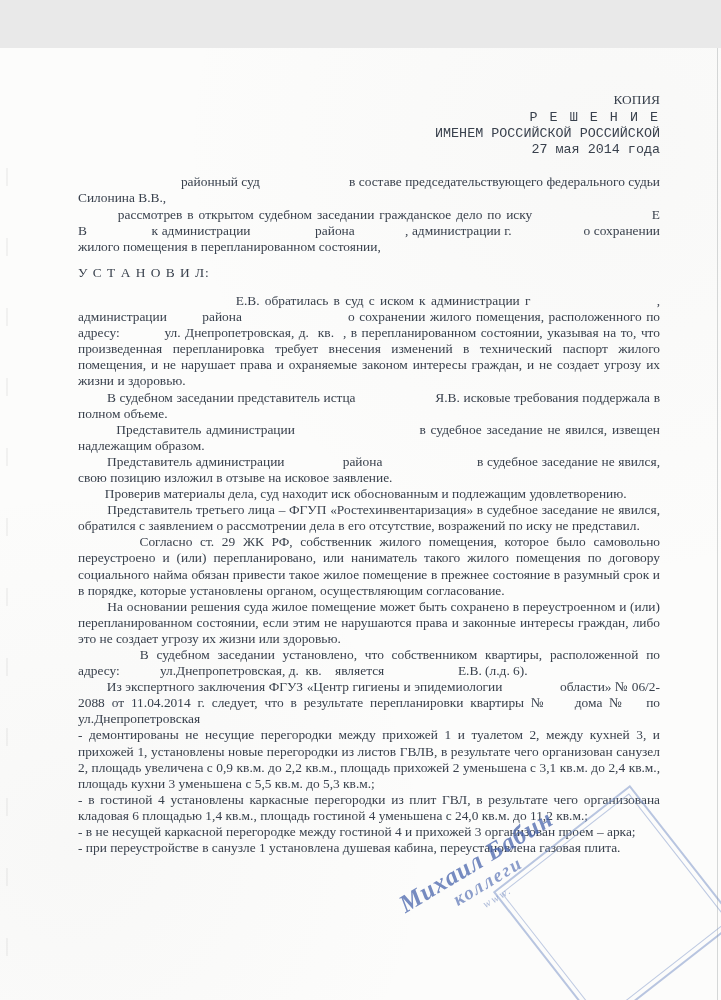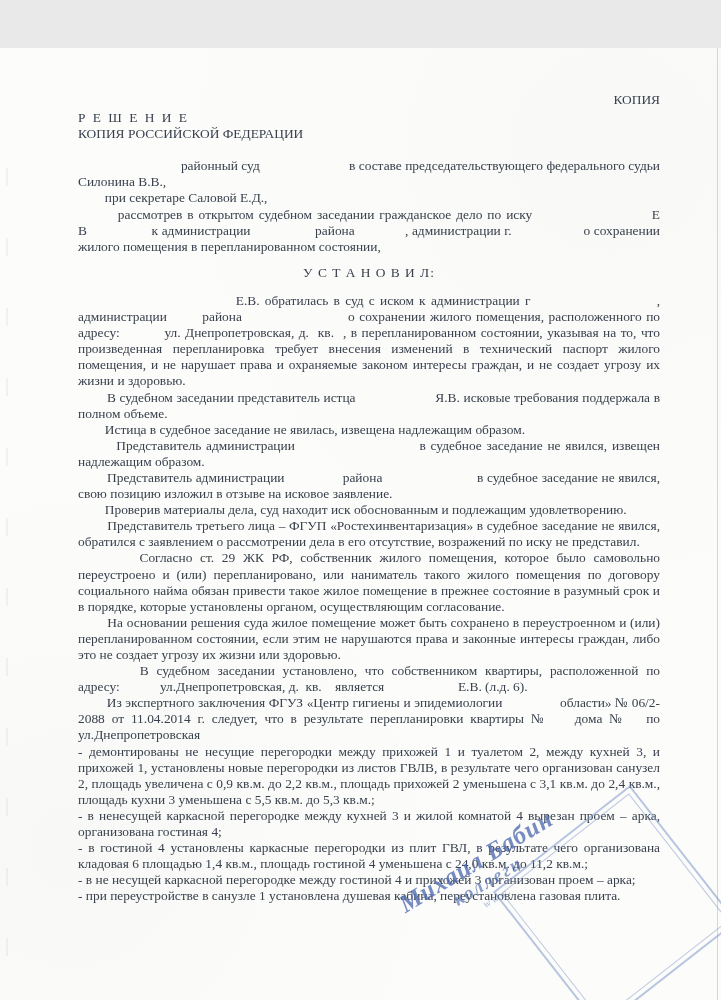"Р Е Ш Е Н" .title-block { font-family: none -> Liberation Mono, monospace; text-align: left -> right }
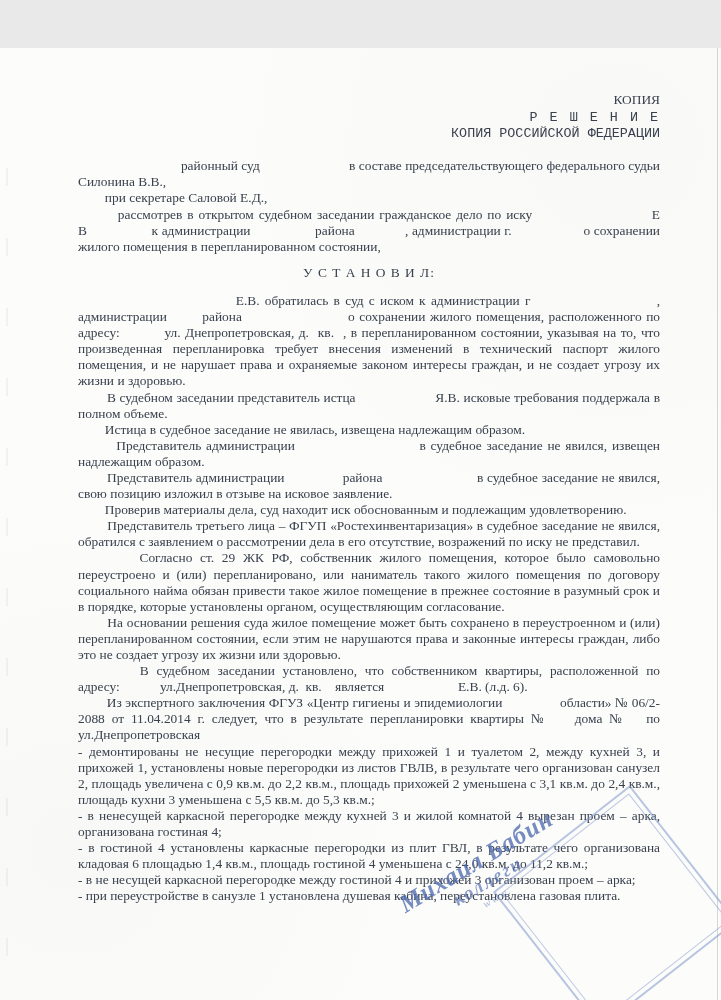"КОПИЯ РОССИЙСКОЙ ФЕДЕРАЦИИ" div { text: КОПИЯ РОССИЙСКОЙ ФЕДЕРАЦИИ -> ИМЕНЕМ РОССИЙСКОЙ РОССИЙСКОЙ }
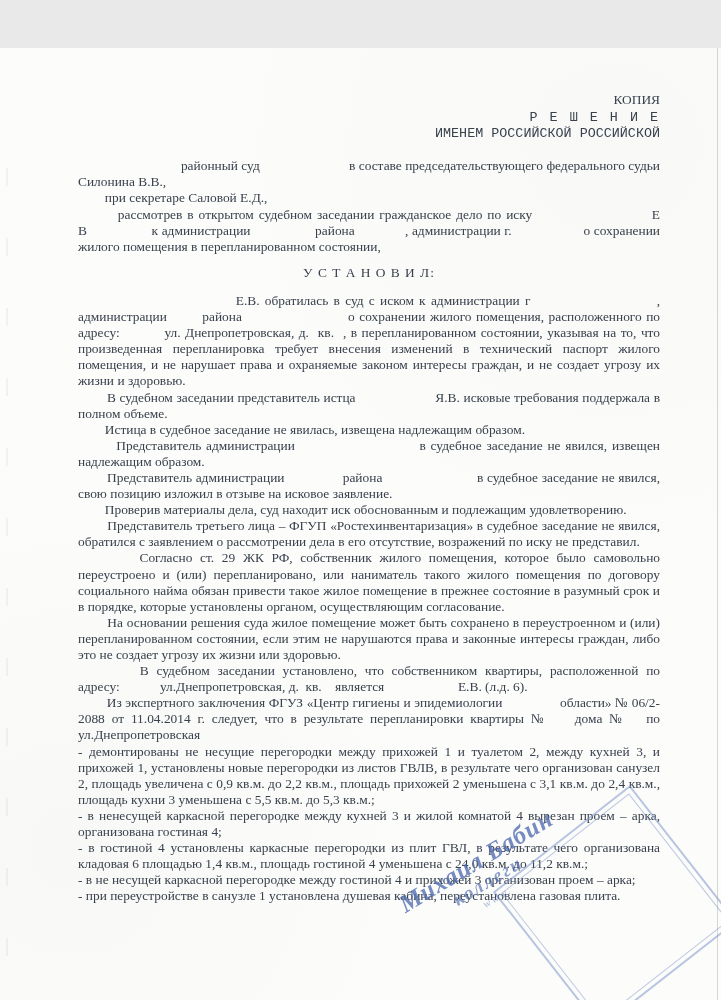"27 мая 2014 года" div { html: none -> <div>27 мая 2014 года</div> }
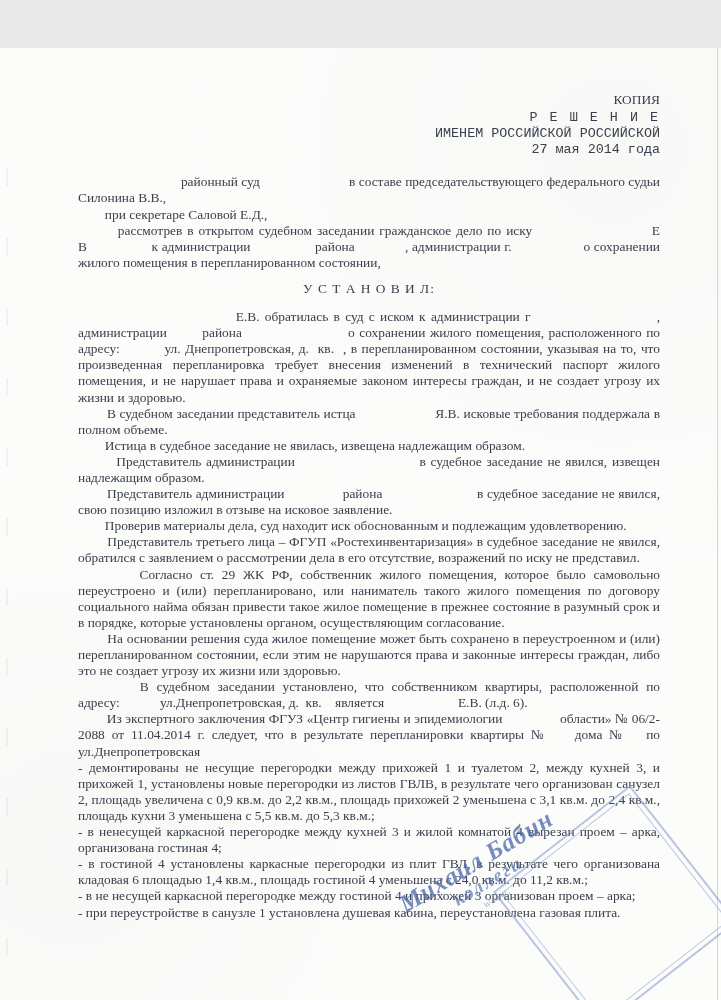"при секретаре Саловой Е.Д.," p.para { html: <p>&nbsp;&nbsp;&nbsp;&nbsp;&nbsp;&nbsp;&nbsp;&nbsp;при секретаре Саловой Е.Д.,</p> -> none }
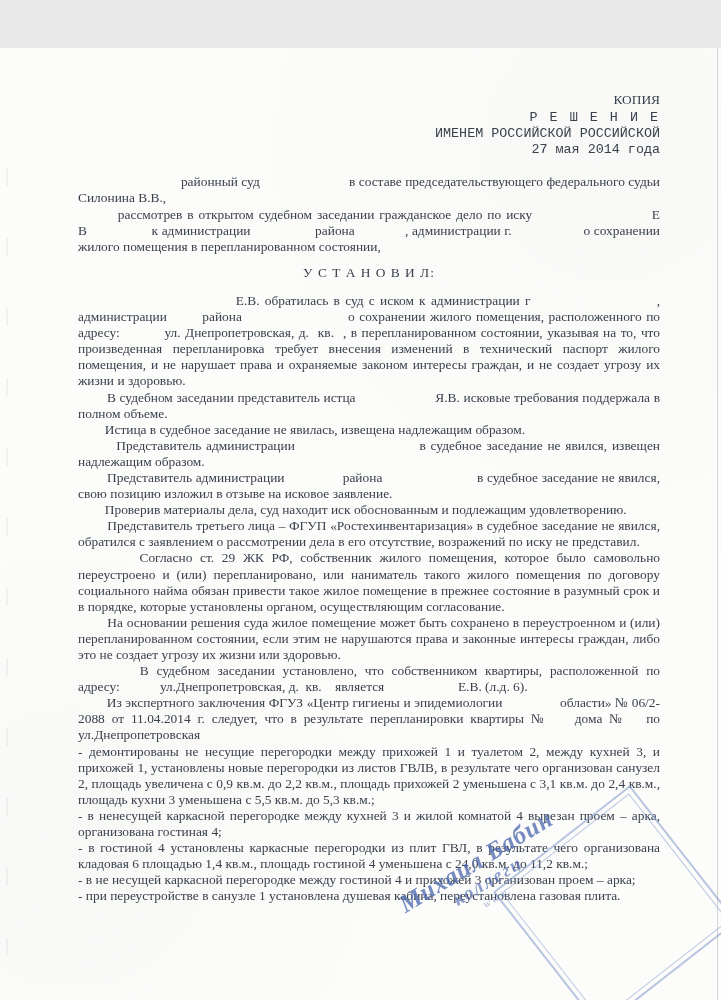"У С Т А Н" .established { text-align: center -> left }
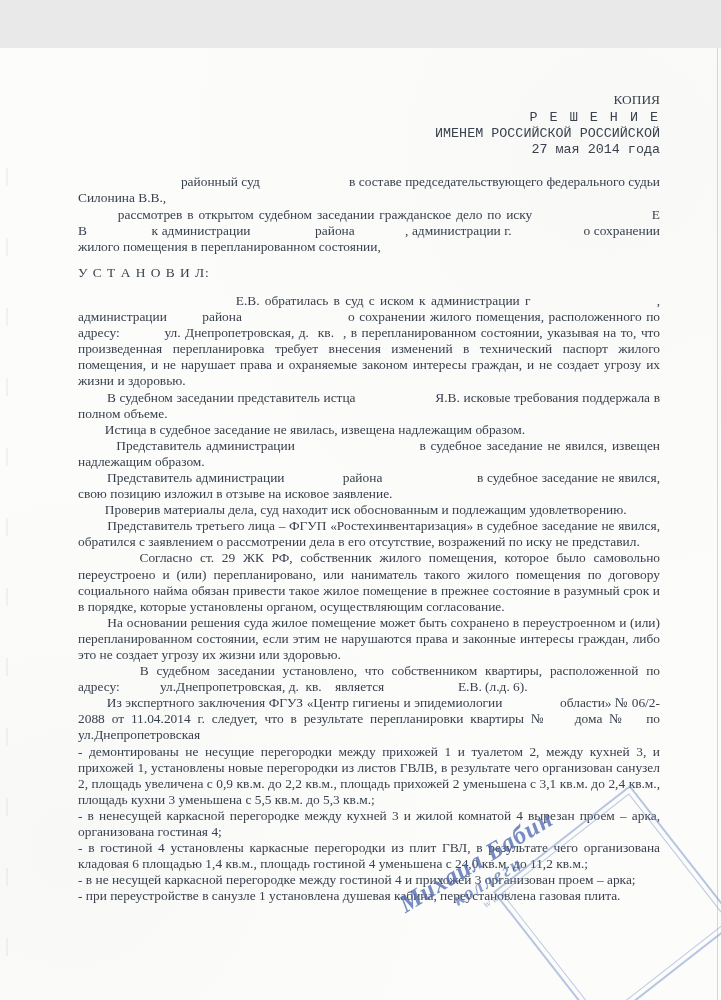"Истица в судебное заседание не" p.para { html: <p>&nbsp;&nbsp;&nbsp;&nbsp;&nbsp;&nbsp;&nbsp;&nbsp;Истица в судебное заседание не явилась, извещена надлежащим образом.</p> -> none }
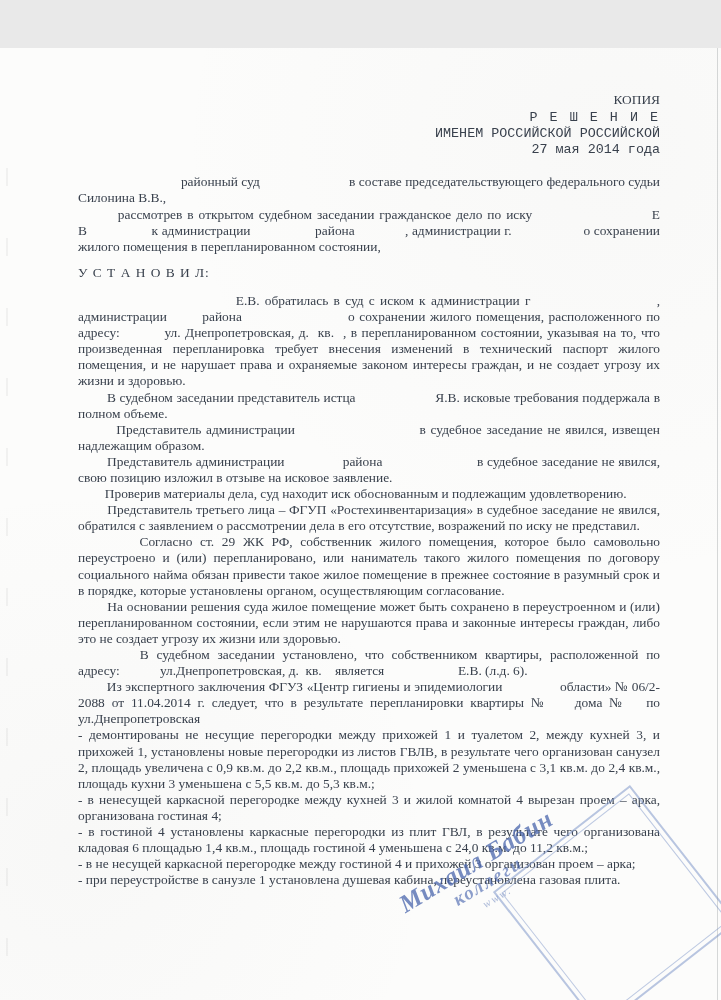"- в ненесущей каркасной перегородке" p.para { html: <p>- в ненесущей каркасной перегородке между кухней 3 и жилой комнатой 4 вырезан проем – арка, организована гостиная 4;</p> -> none }
